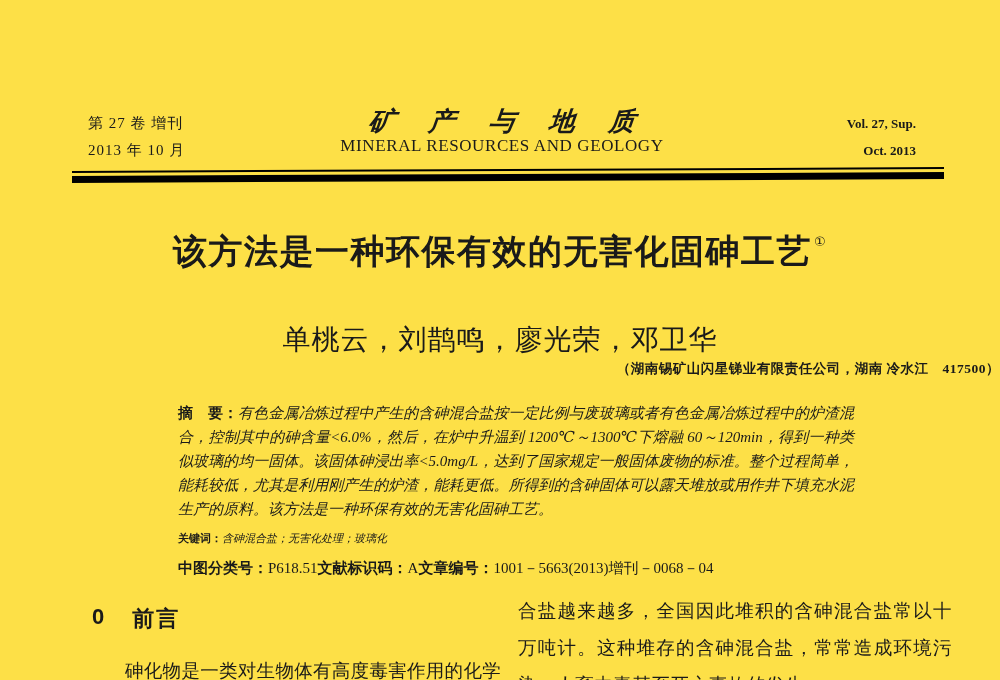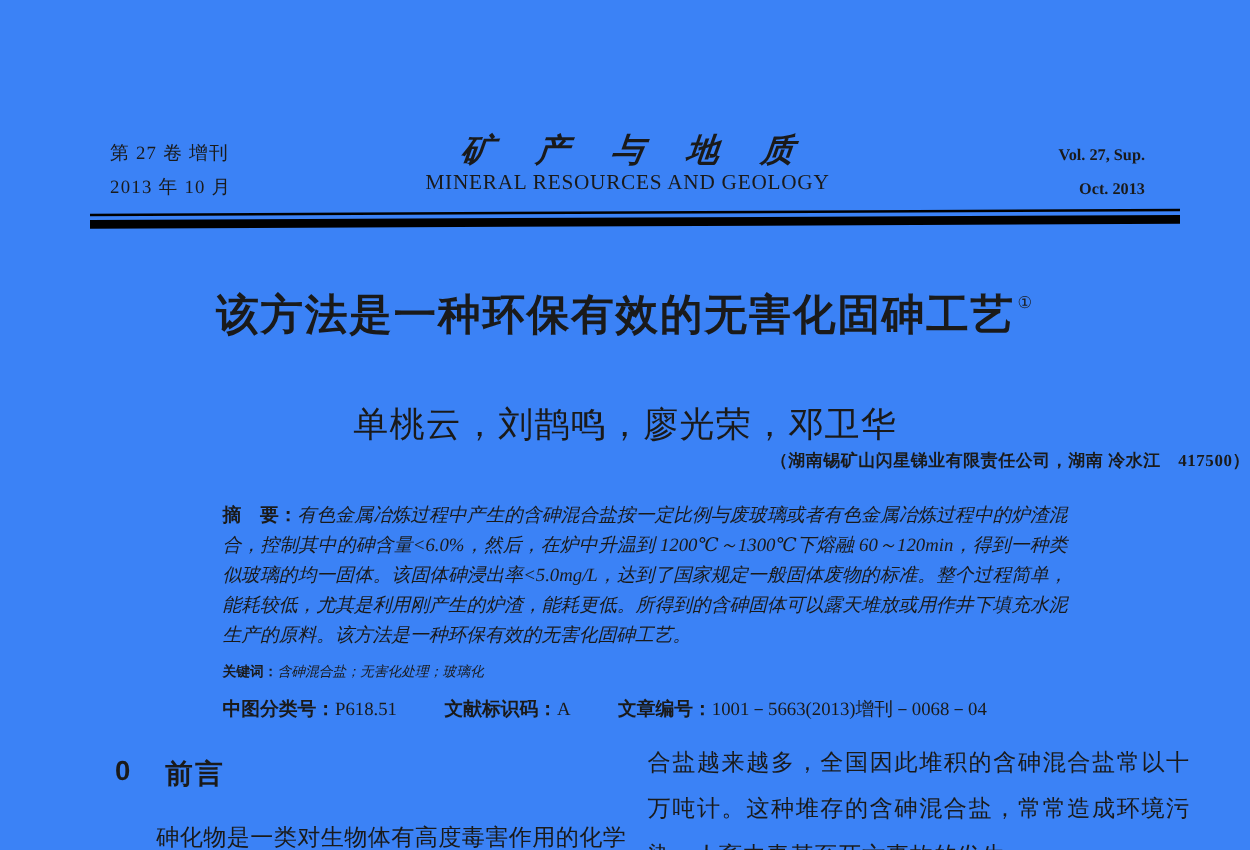"第 27 卷 增刊" .page { background: #3b82f6 -> #fde047 }
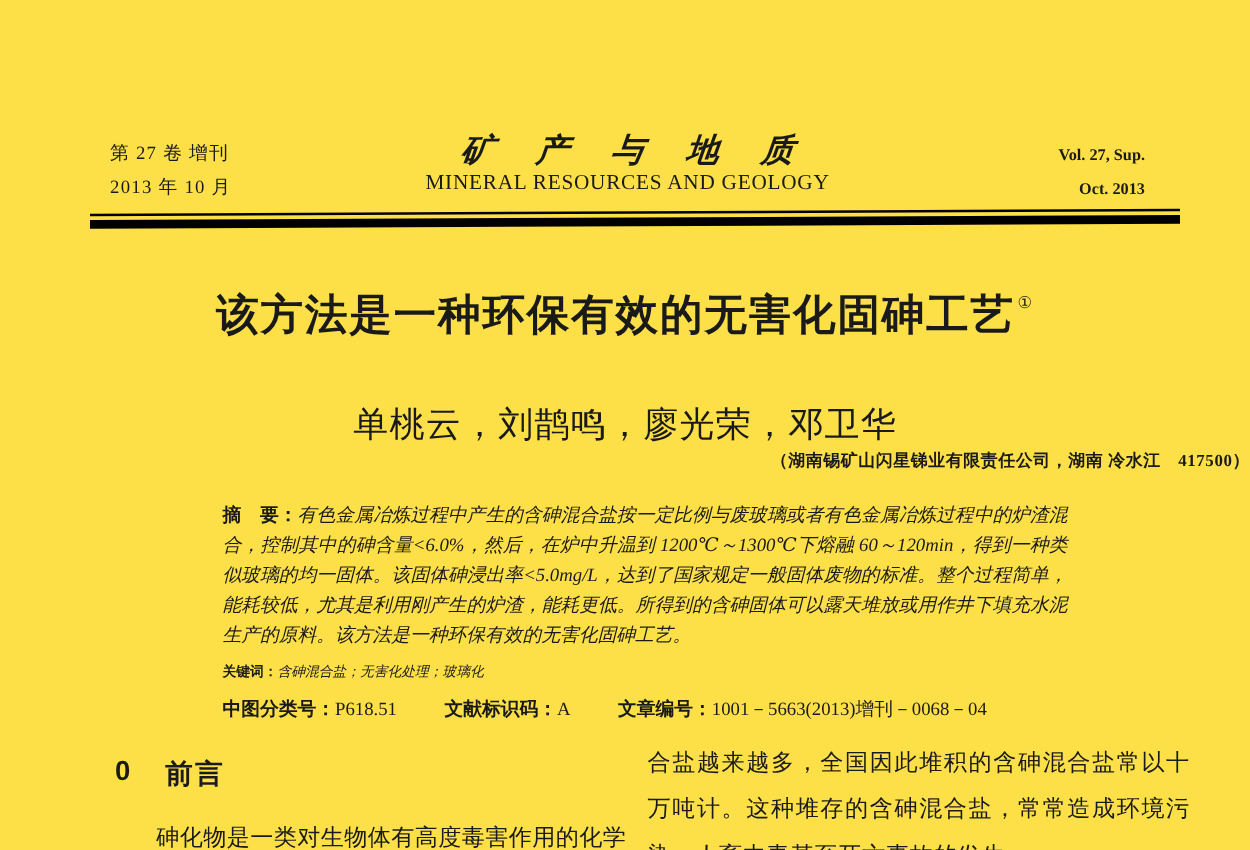"中图分类号：P618.51" .meta-line { gap: 38px -> none }
